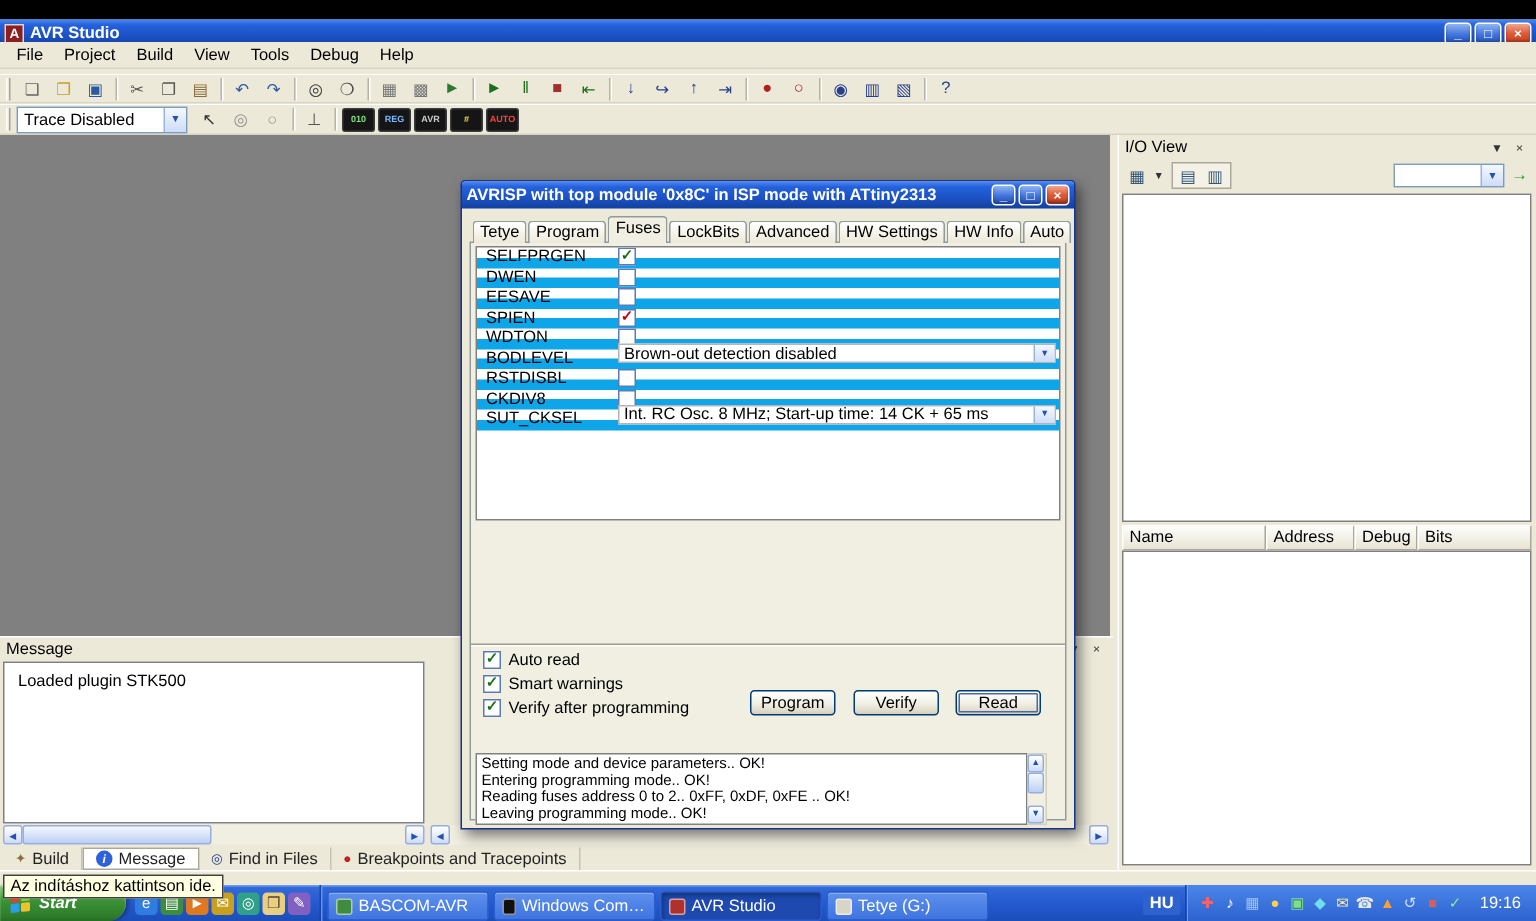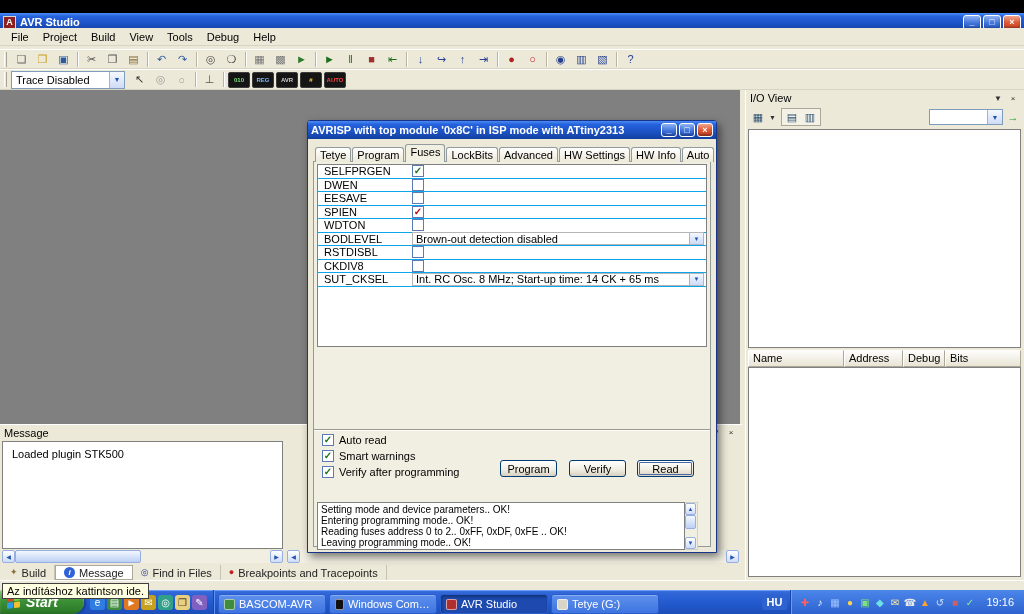"SELFPRGEN" .fuse-row { align-items: center -> none; border-bottom: 1px solid #0ea5e9 -> 7px solid #0ea5e9 }
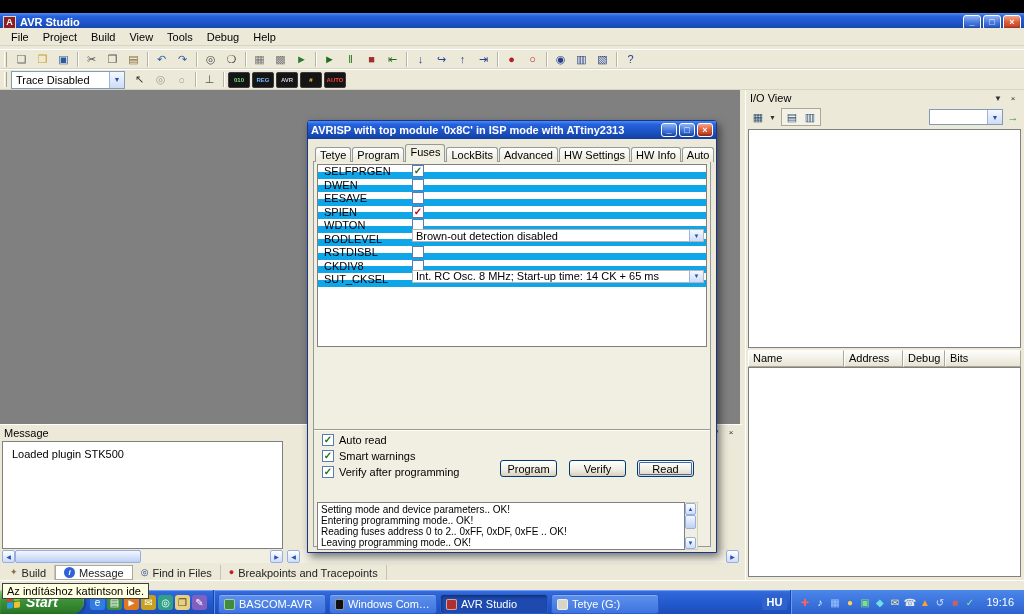"Start" .start-btn { font-size: 14px -> 11px }
